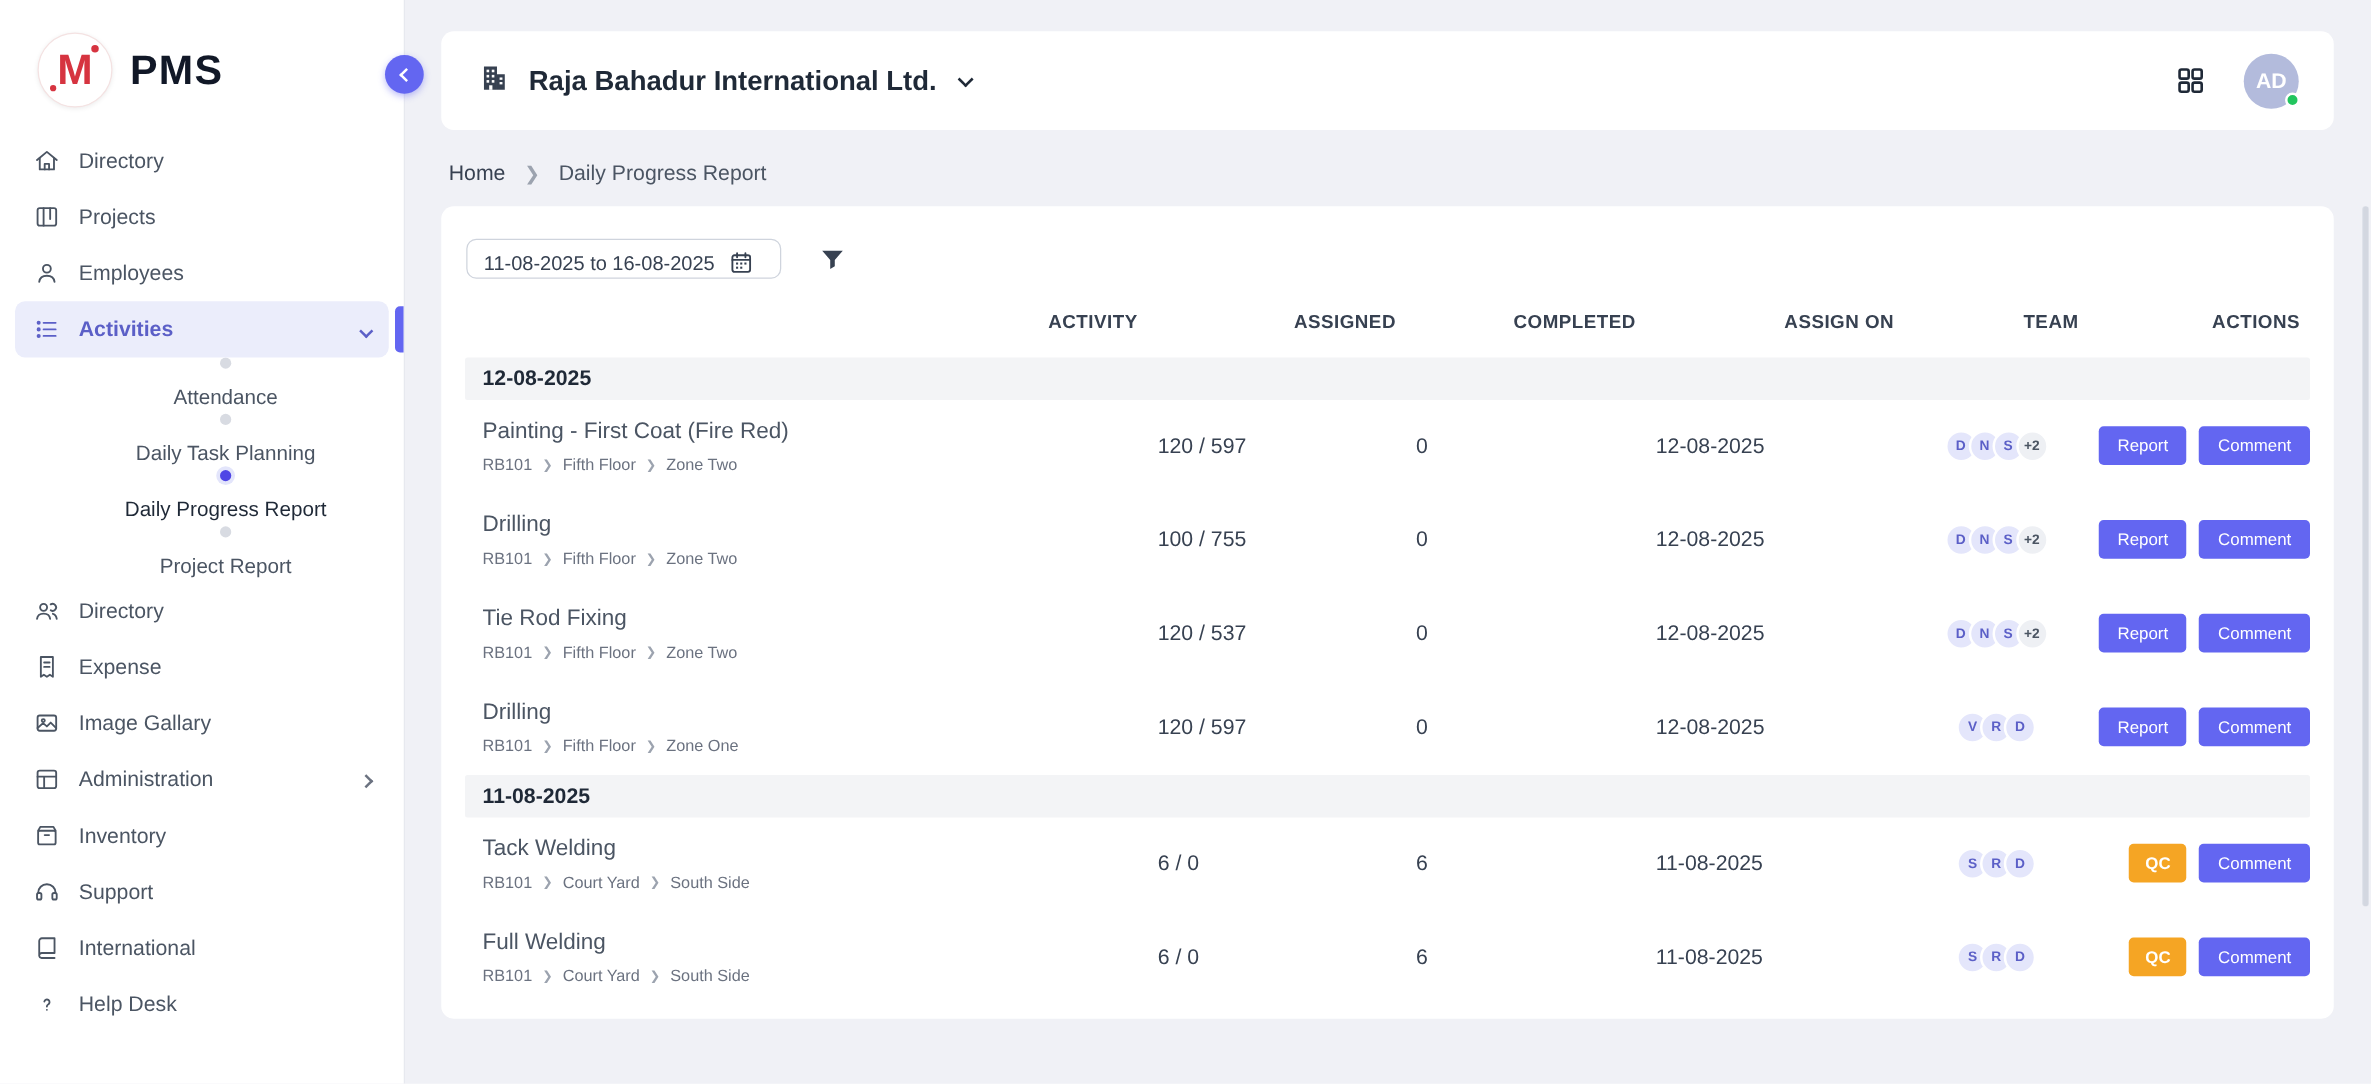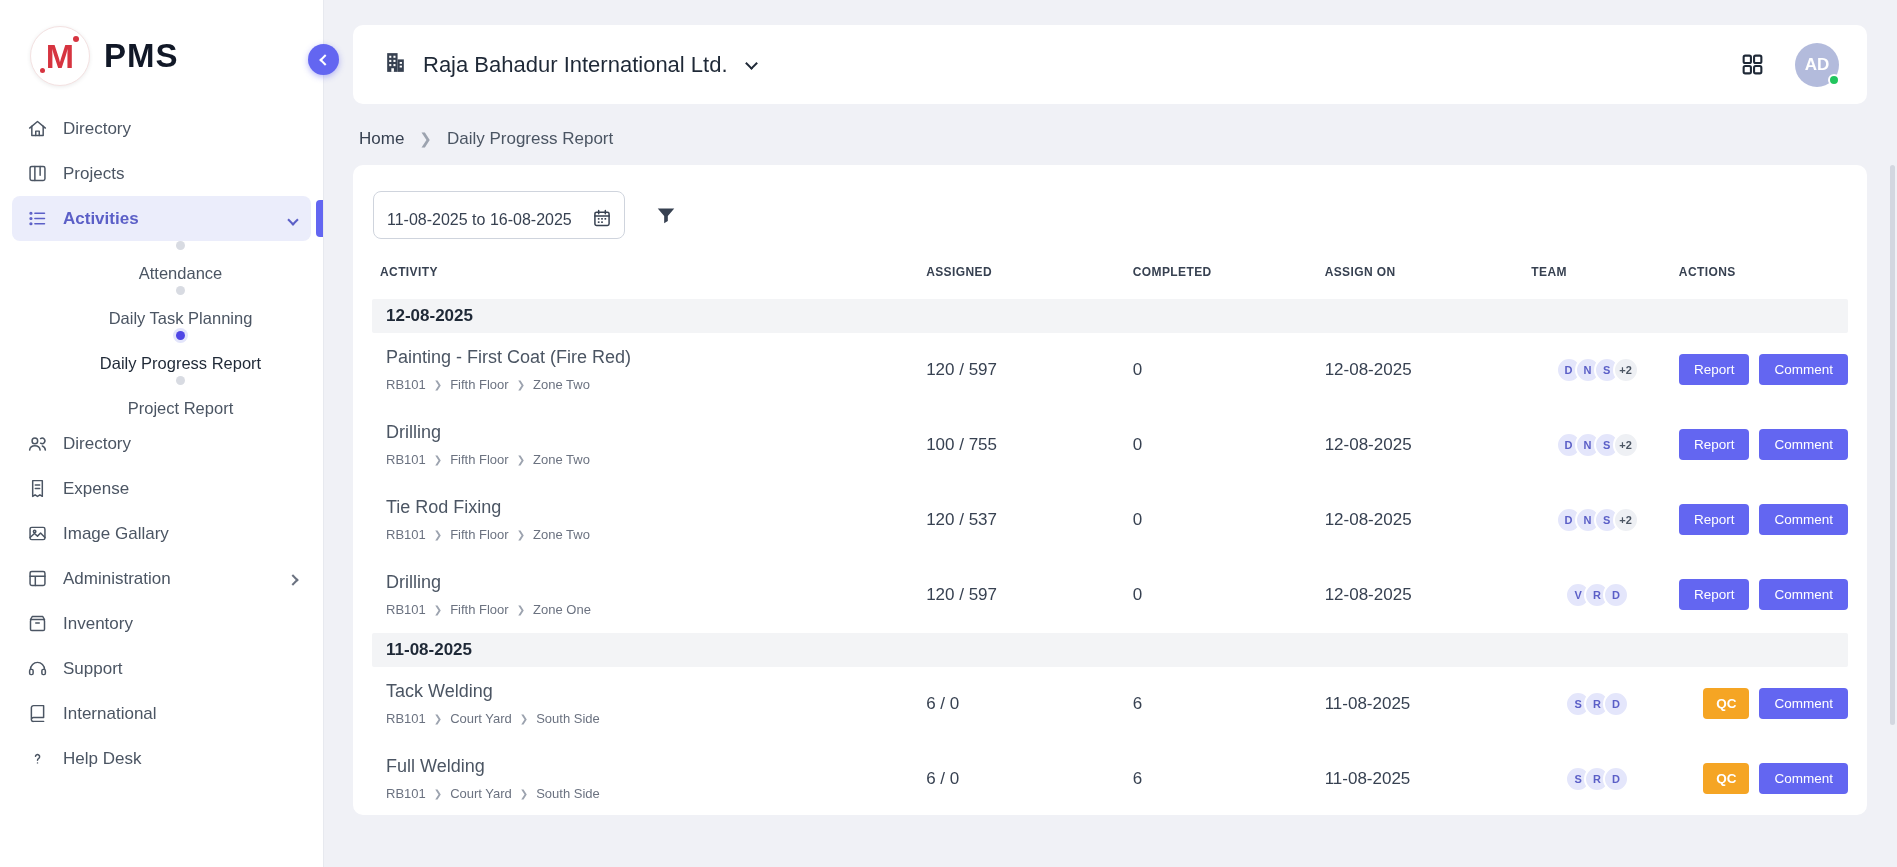"Raja Bahadur International Ltd." .company-name { font-weight: 400 -> 700 }
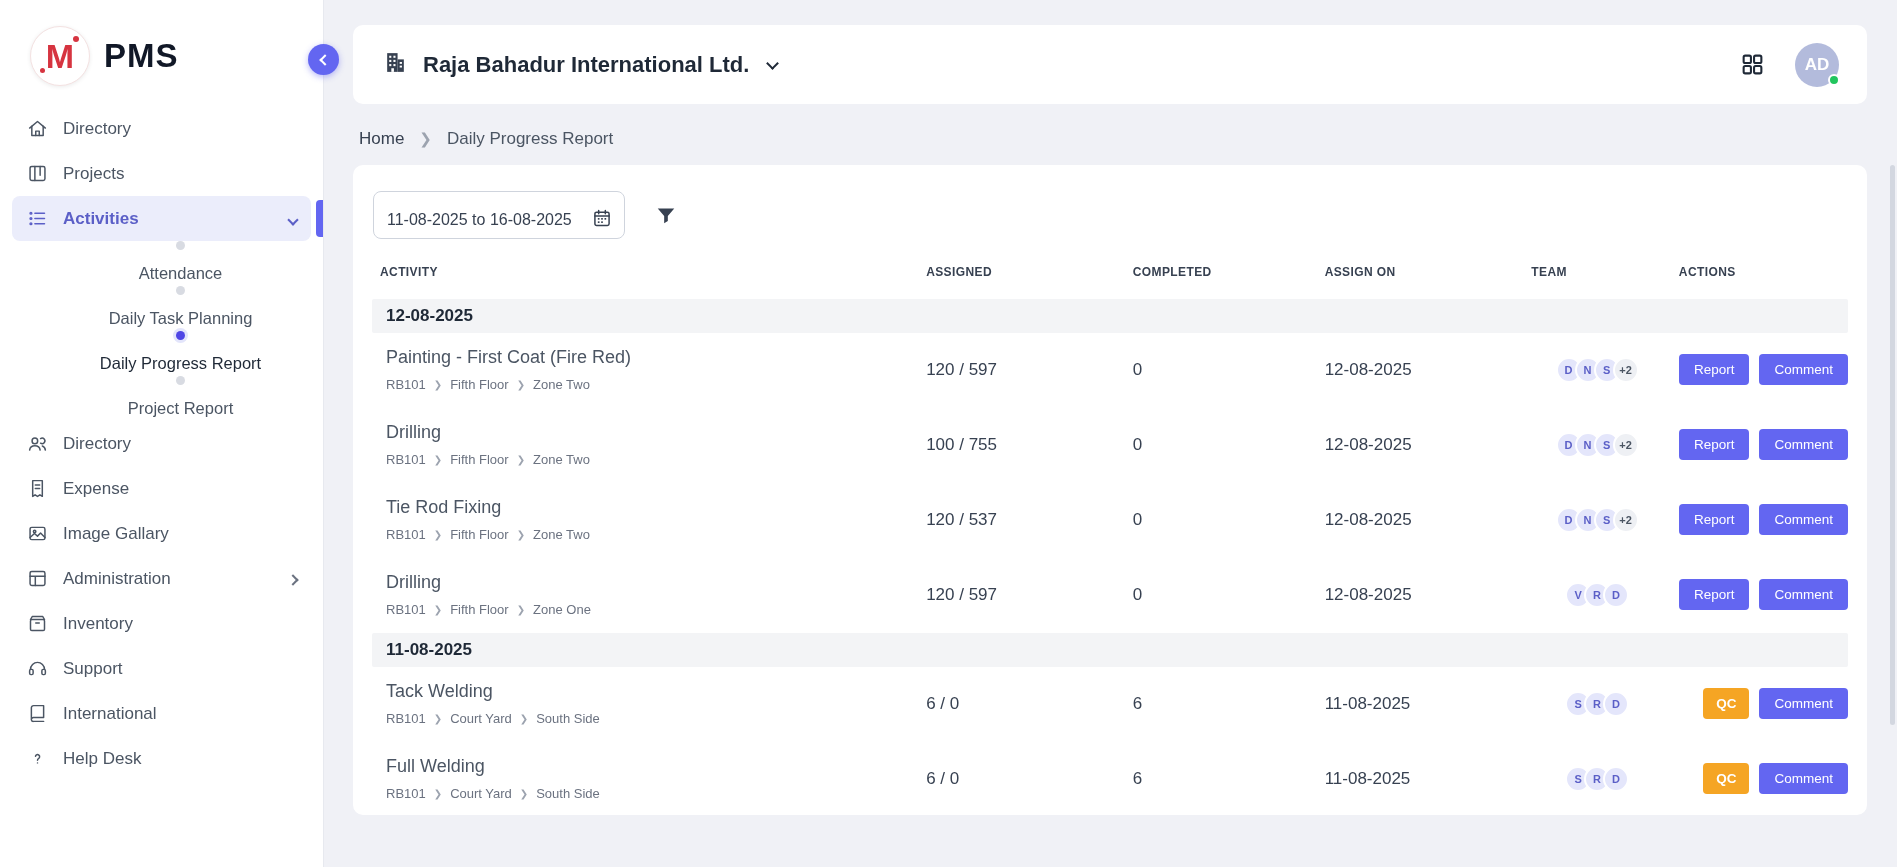"Employees" div.nav-item { html: none -> <div> <span> <svg> <circle></circle> <path></path> </svg> </span> <span>Employees</span> </div> }
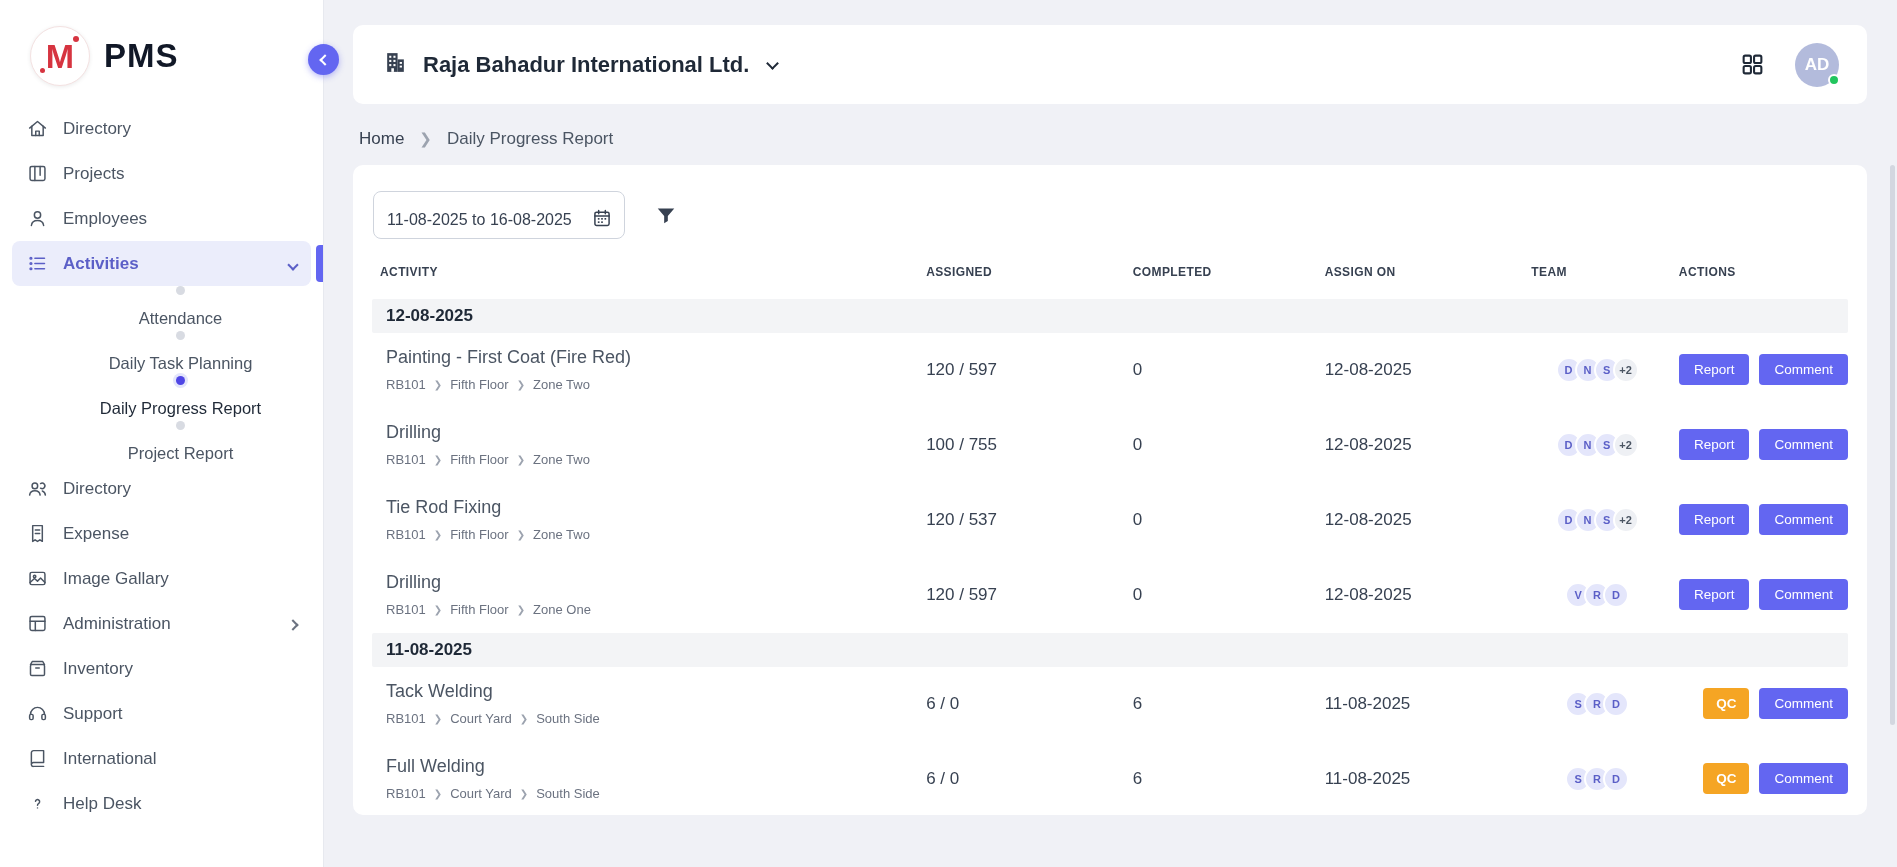"11-08-2025 to 16-08-2025" .date-input { height: 48px -> 32px; justify-content: space-between -> flex-start }
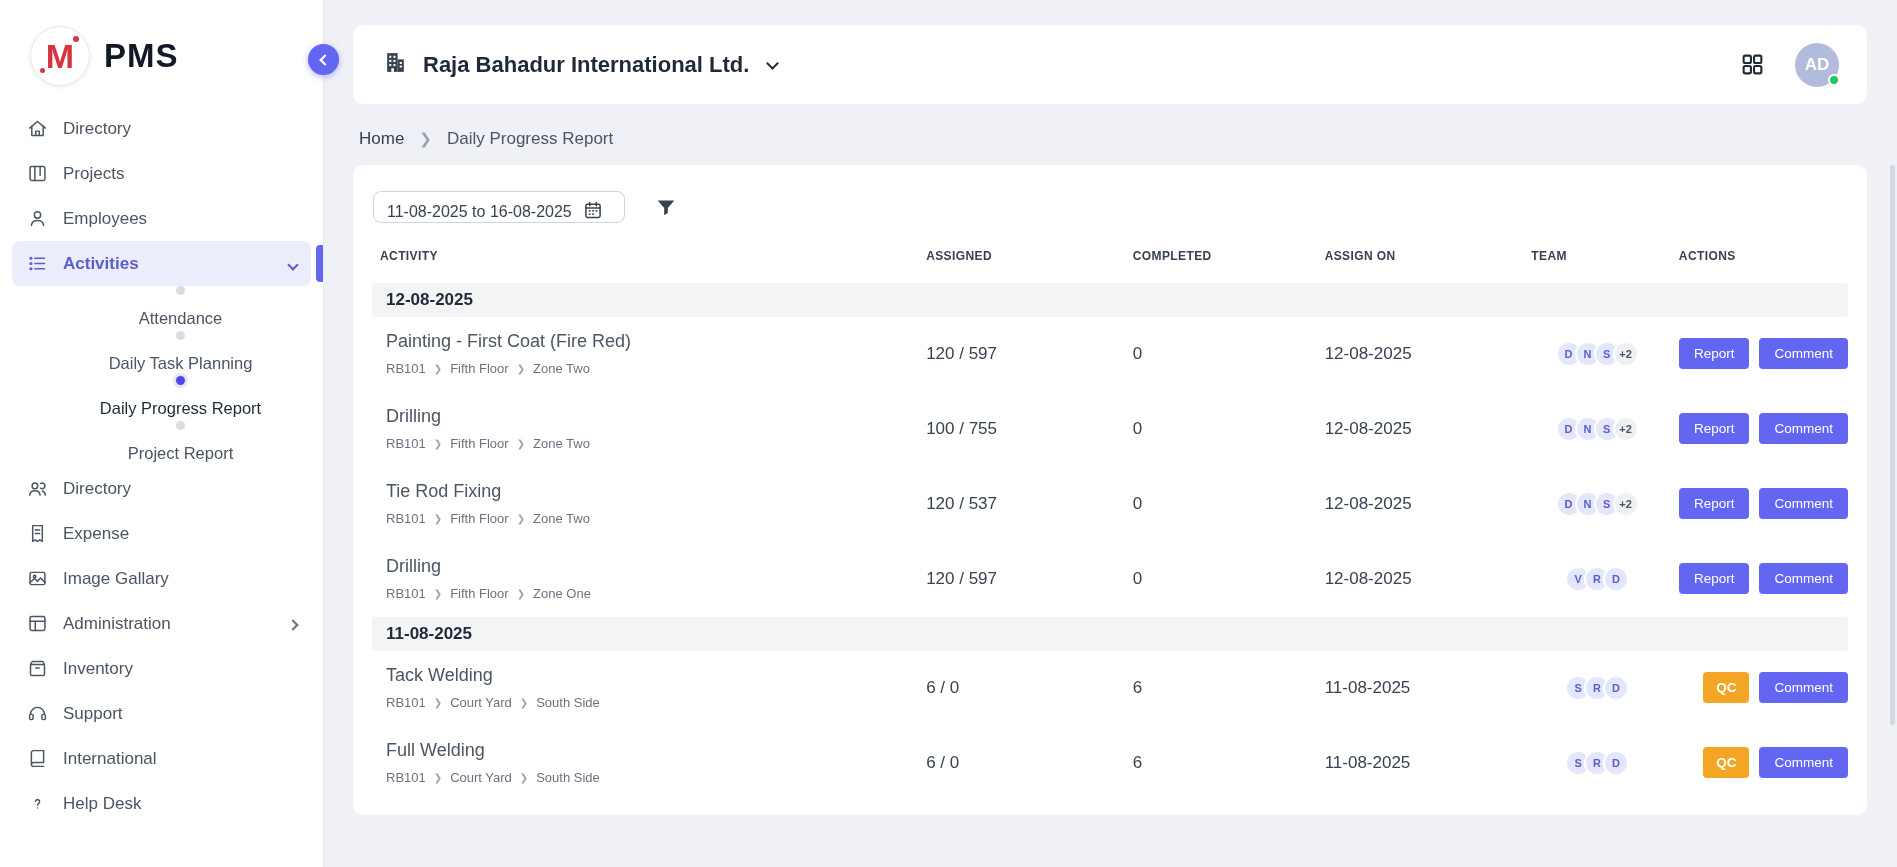"ACTIVITY" table.report th { font-size: 12px -> 15px; text-align: left -> right }
